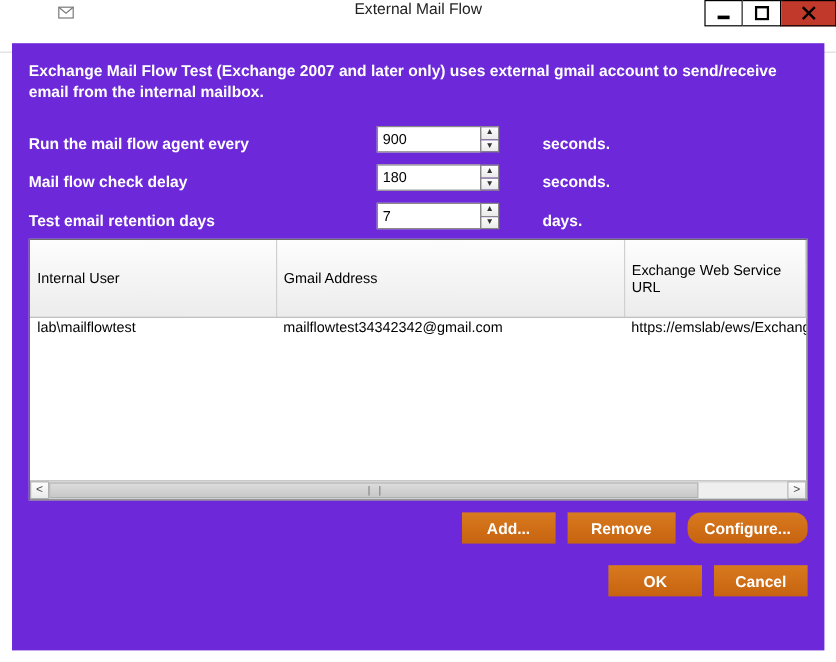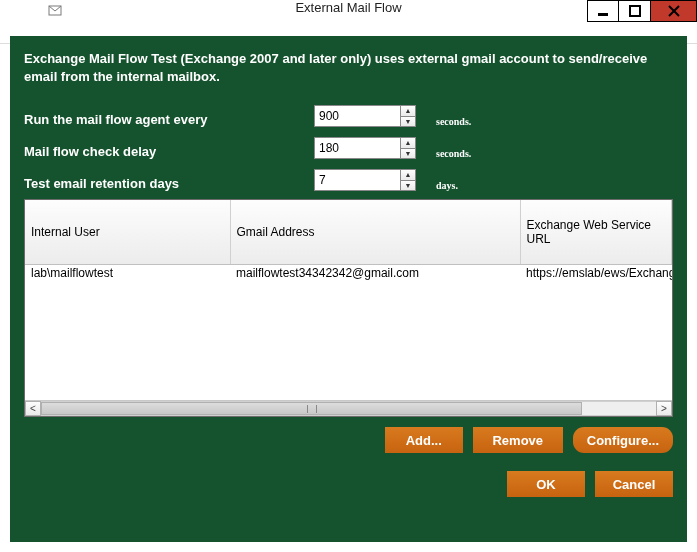"Exchange Mail Flow Test (Exchange" .client { background: #14532d -> #6d28d9 }
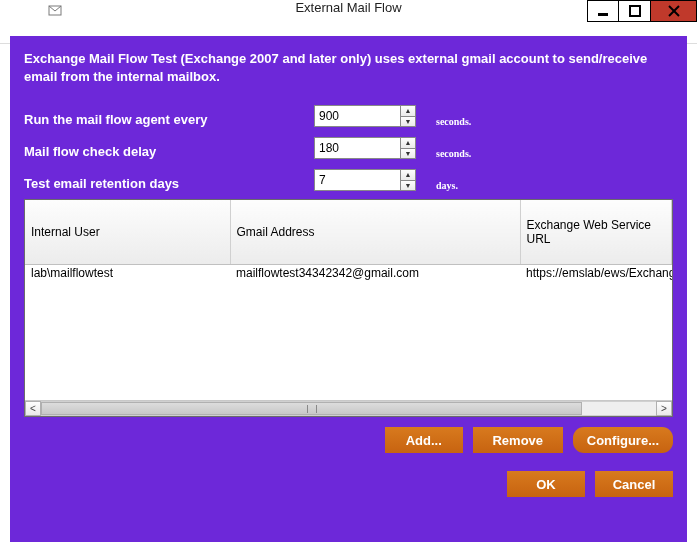"seconds." .unit { font-family: Liberation Serif, serif -> none; font-size: 10px -> 13px; margin-left: 20px -> 36px }
